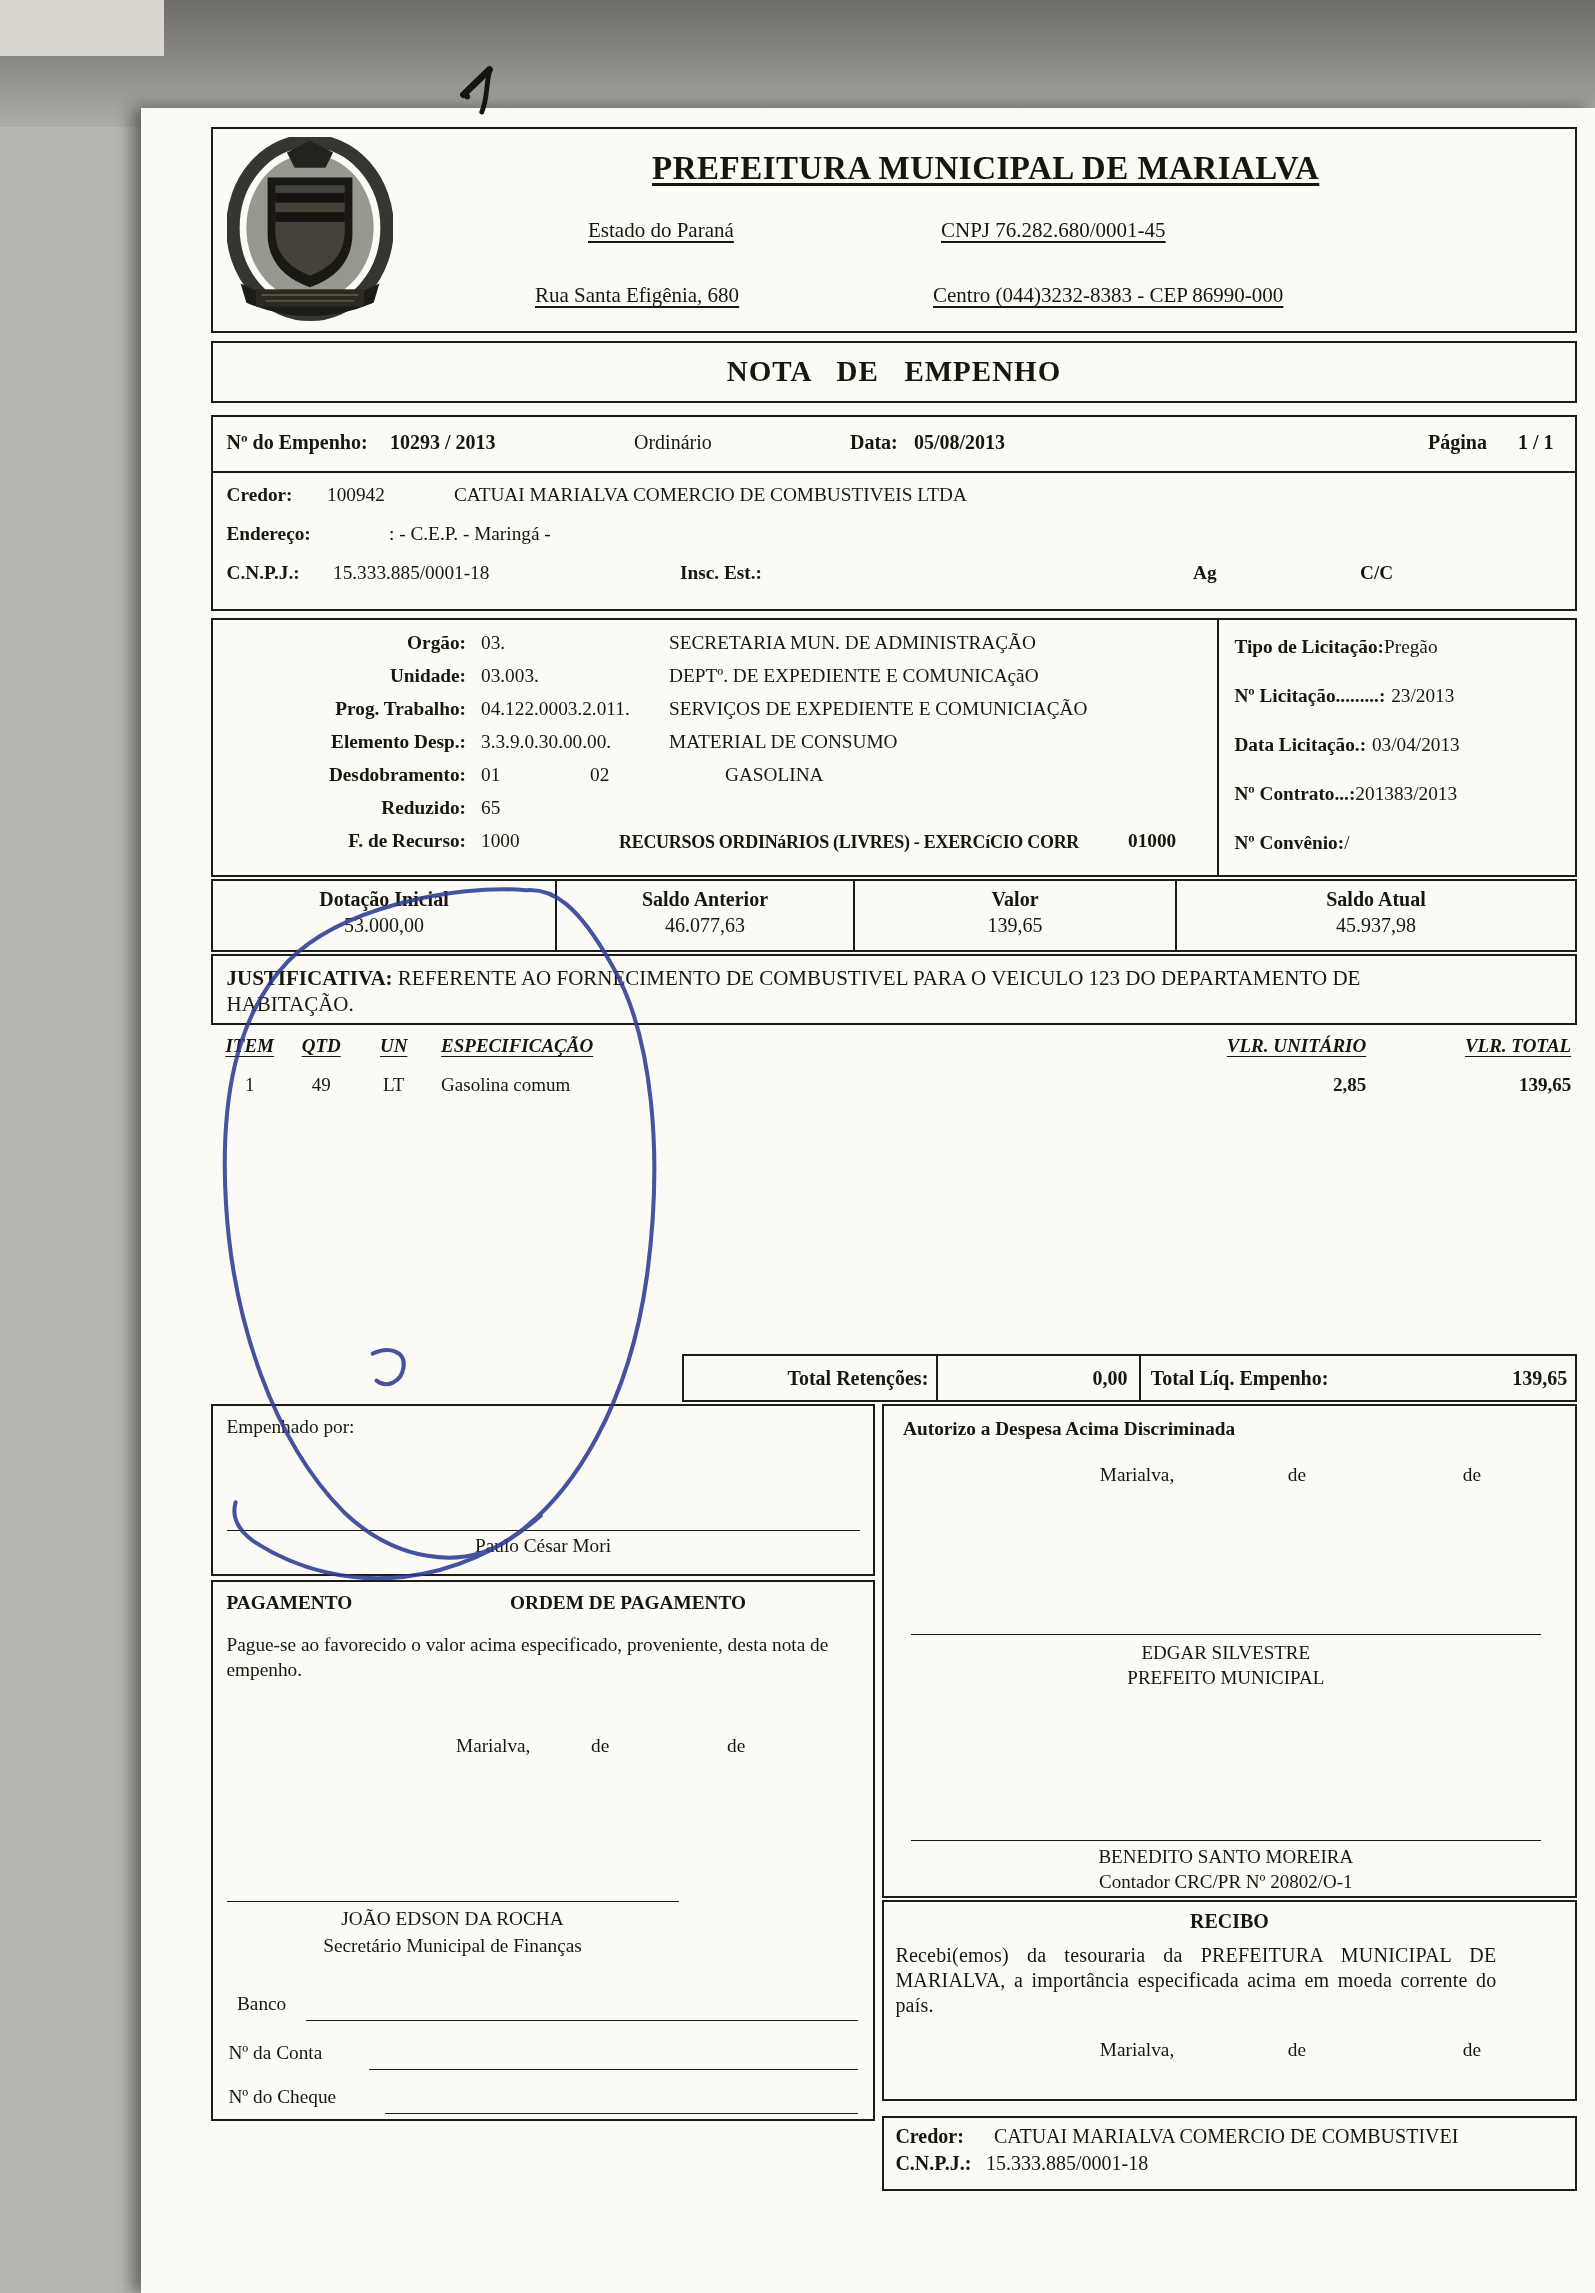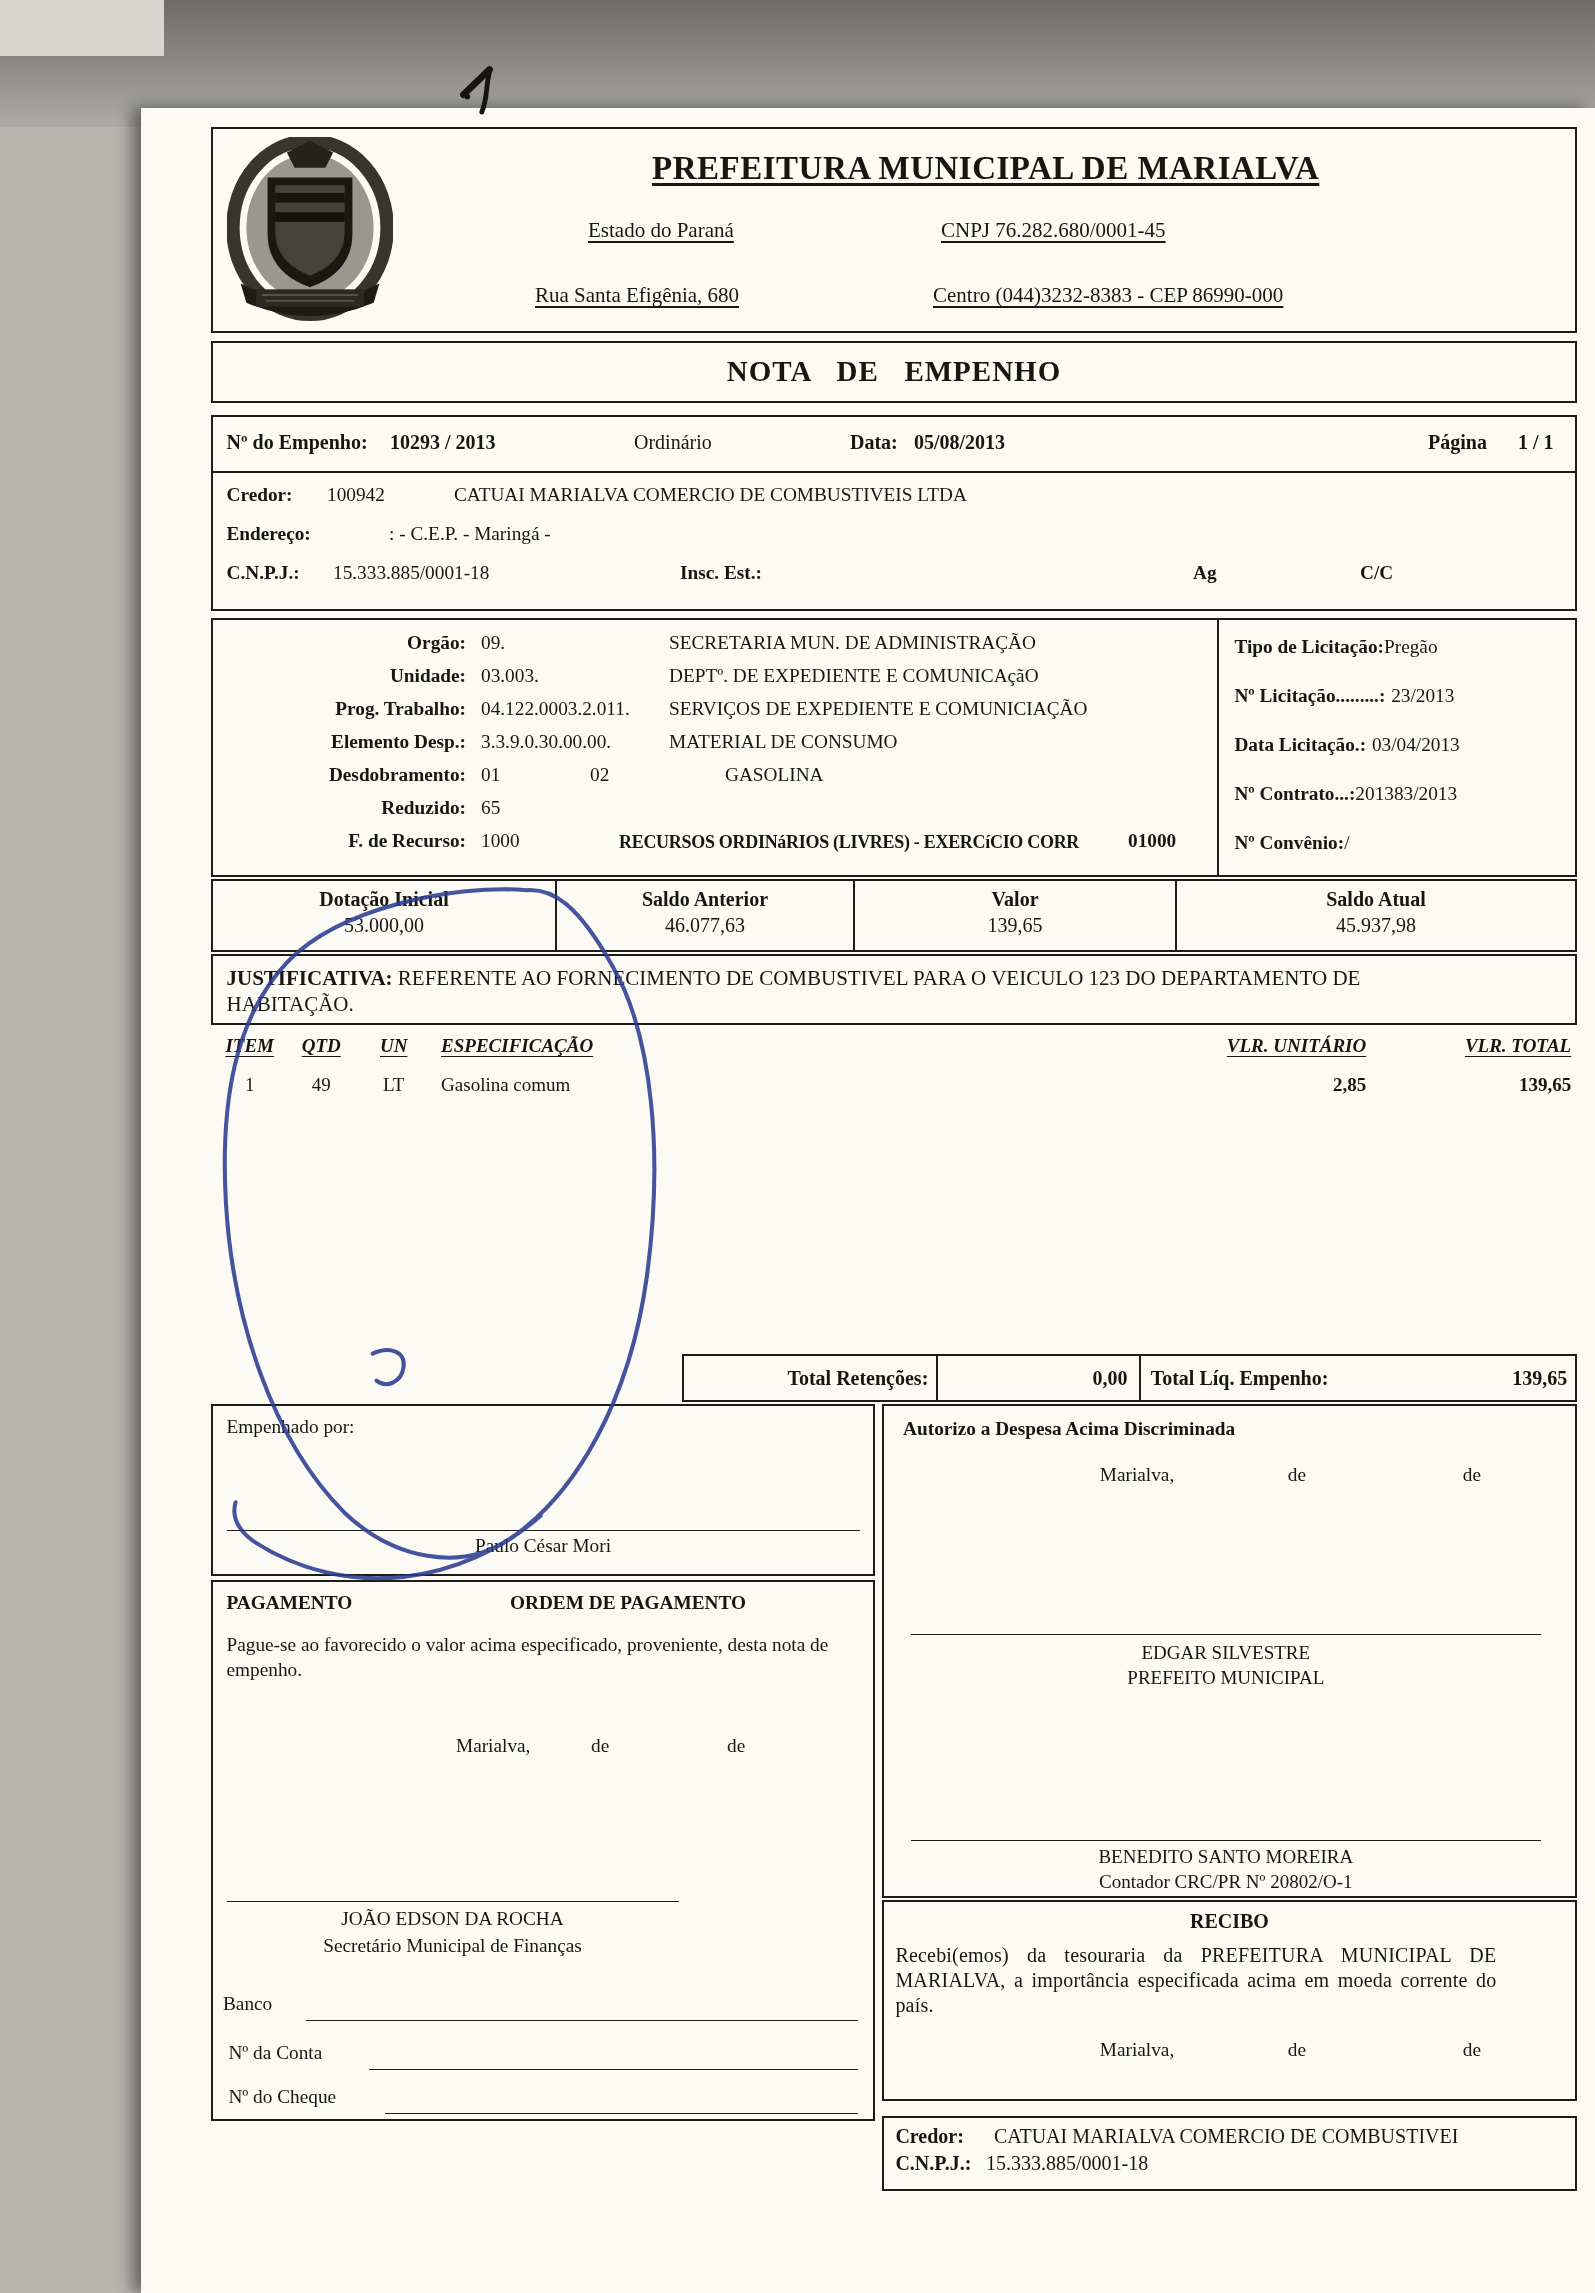"09." span.cls-code { text: 09 -> 03 }
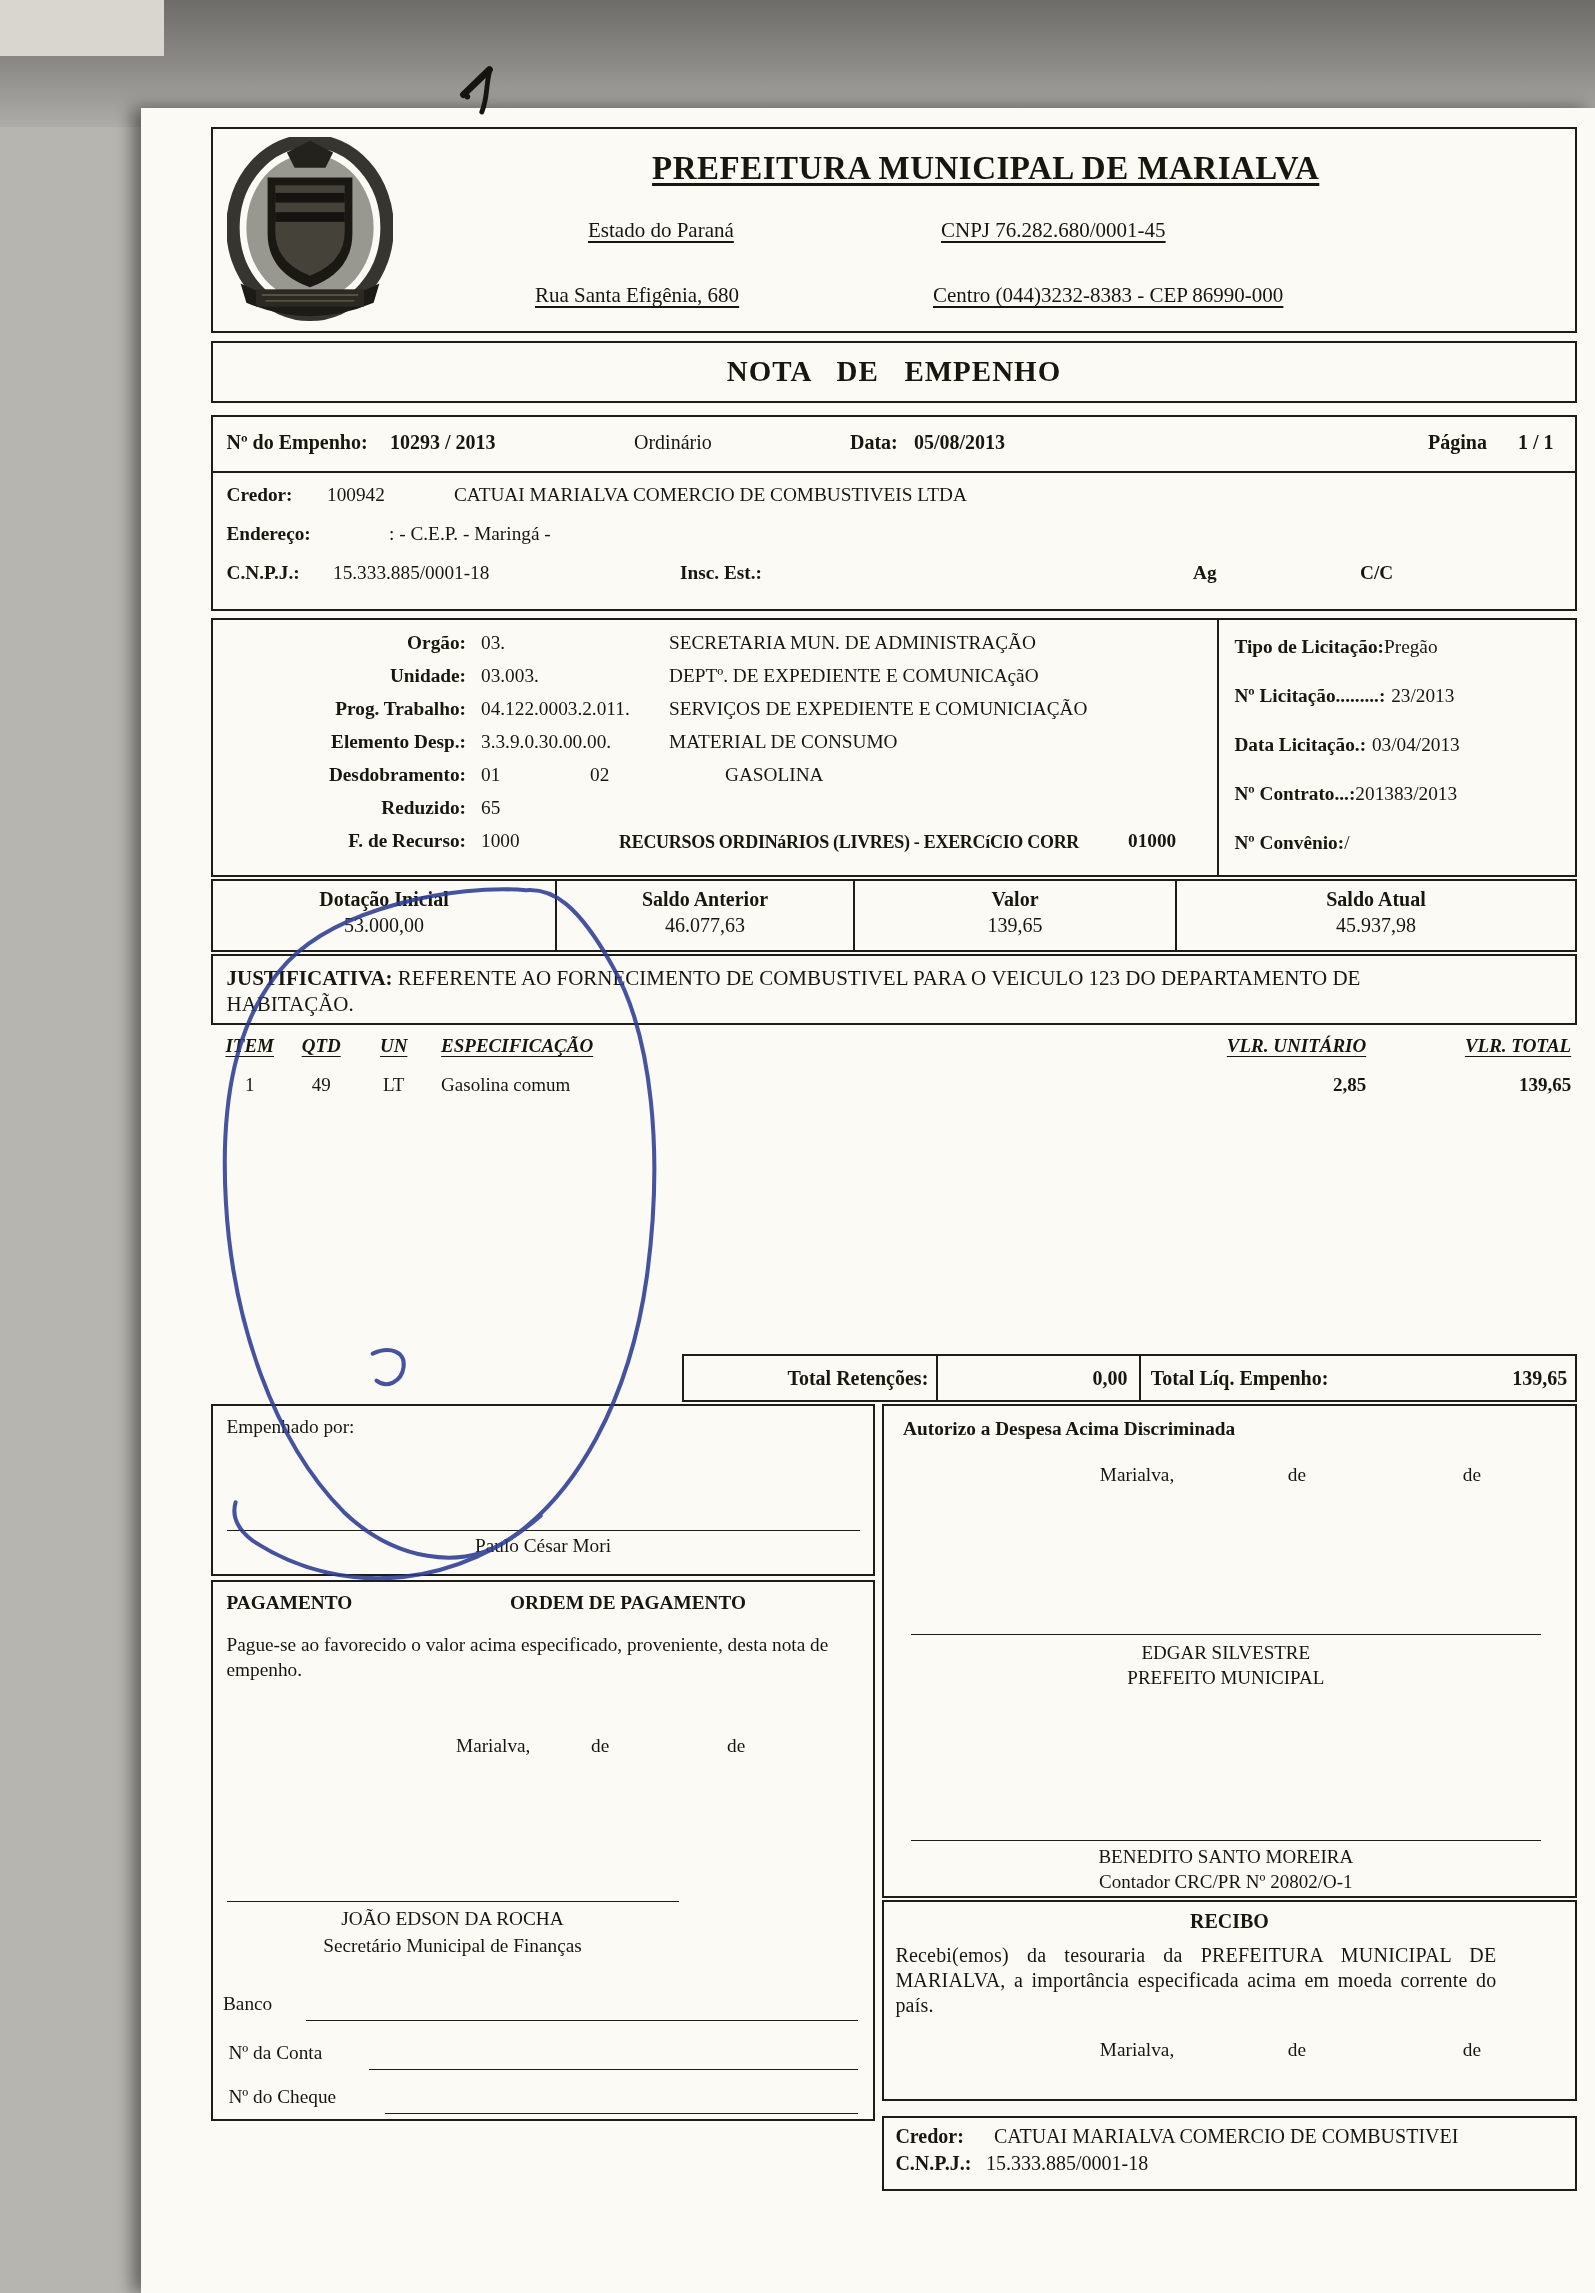"Banco" .pag-banco-l { left: 10px -> 24px }
